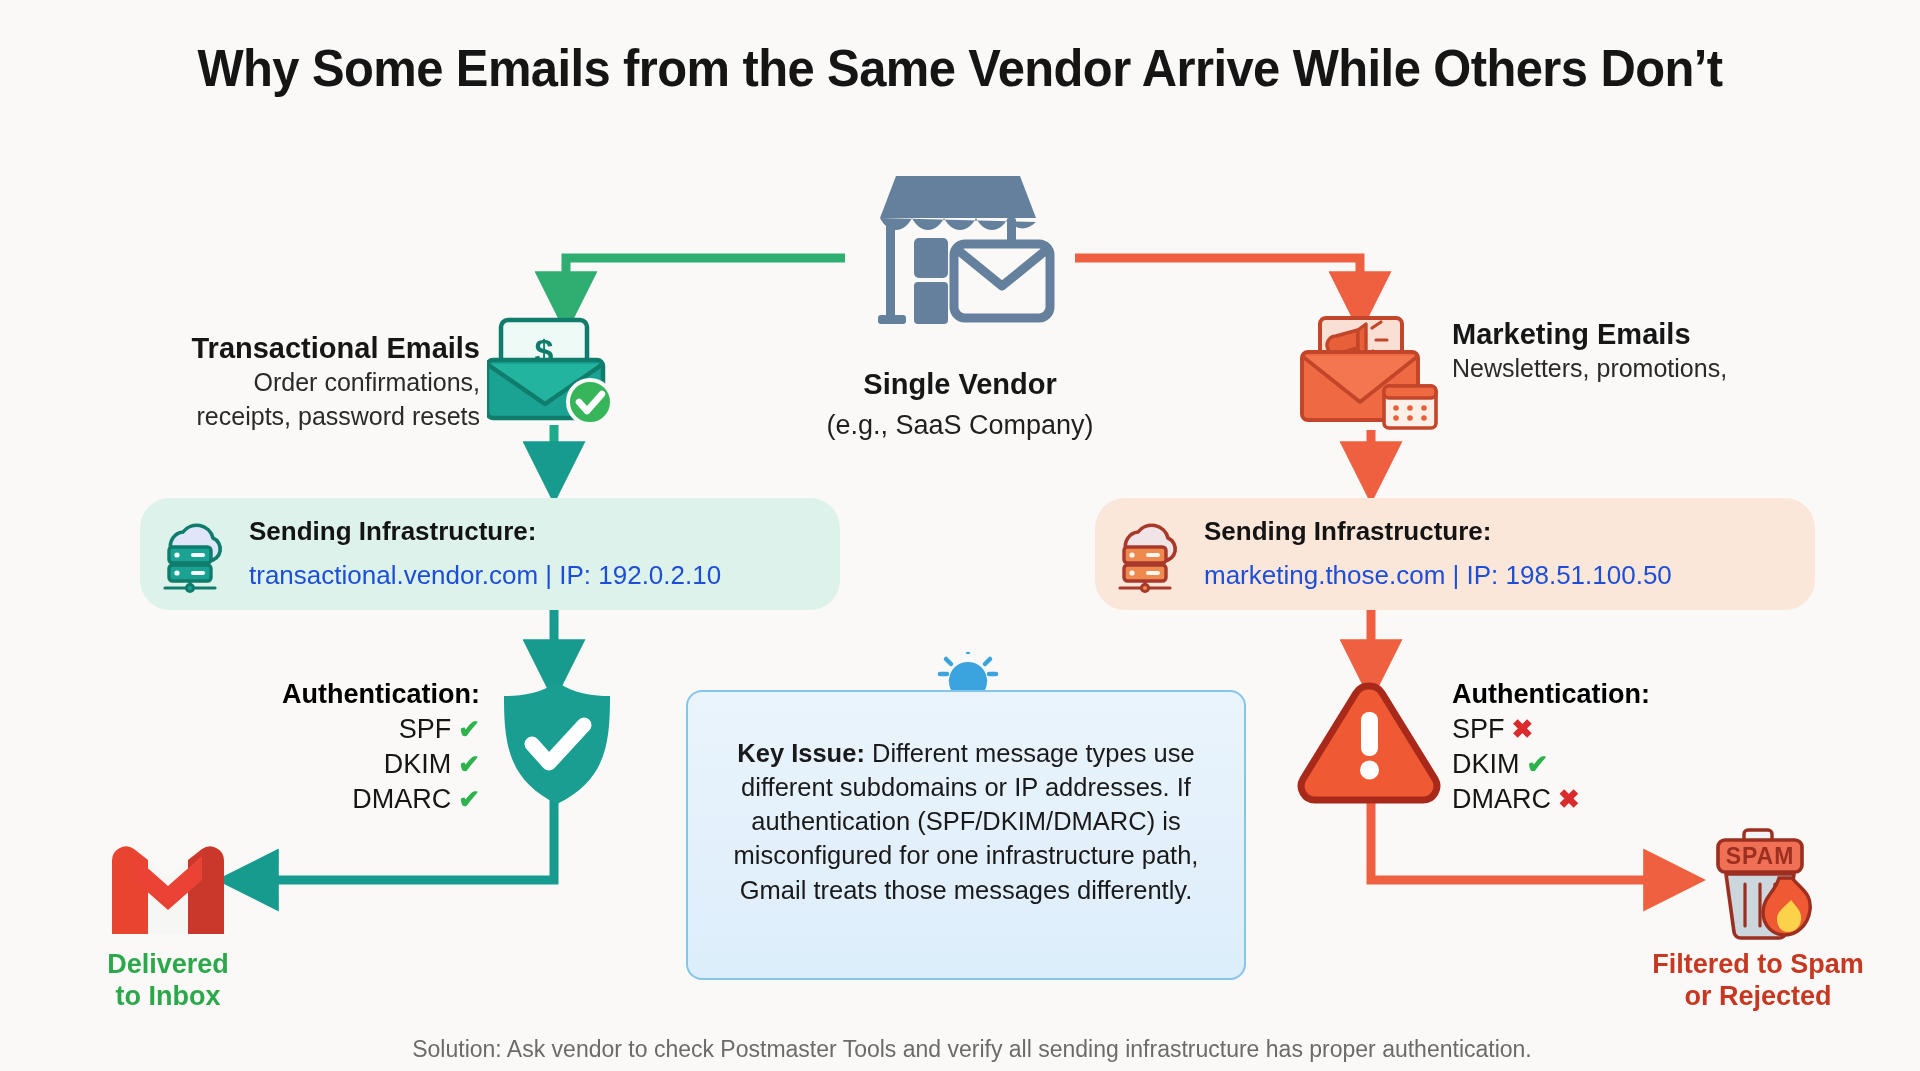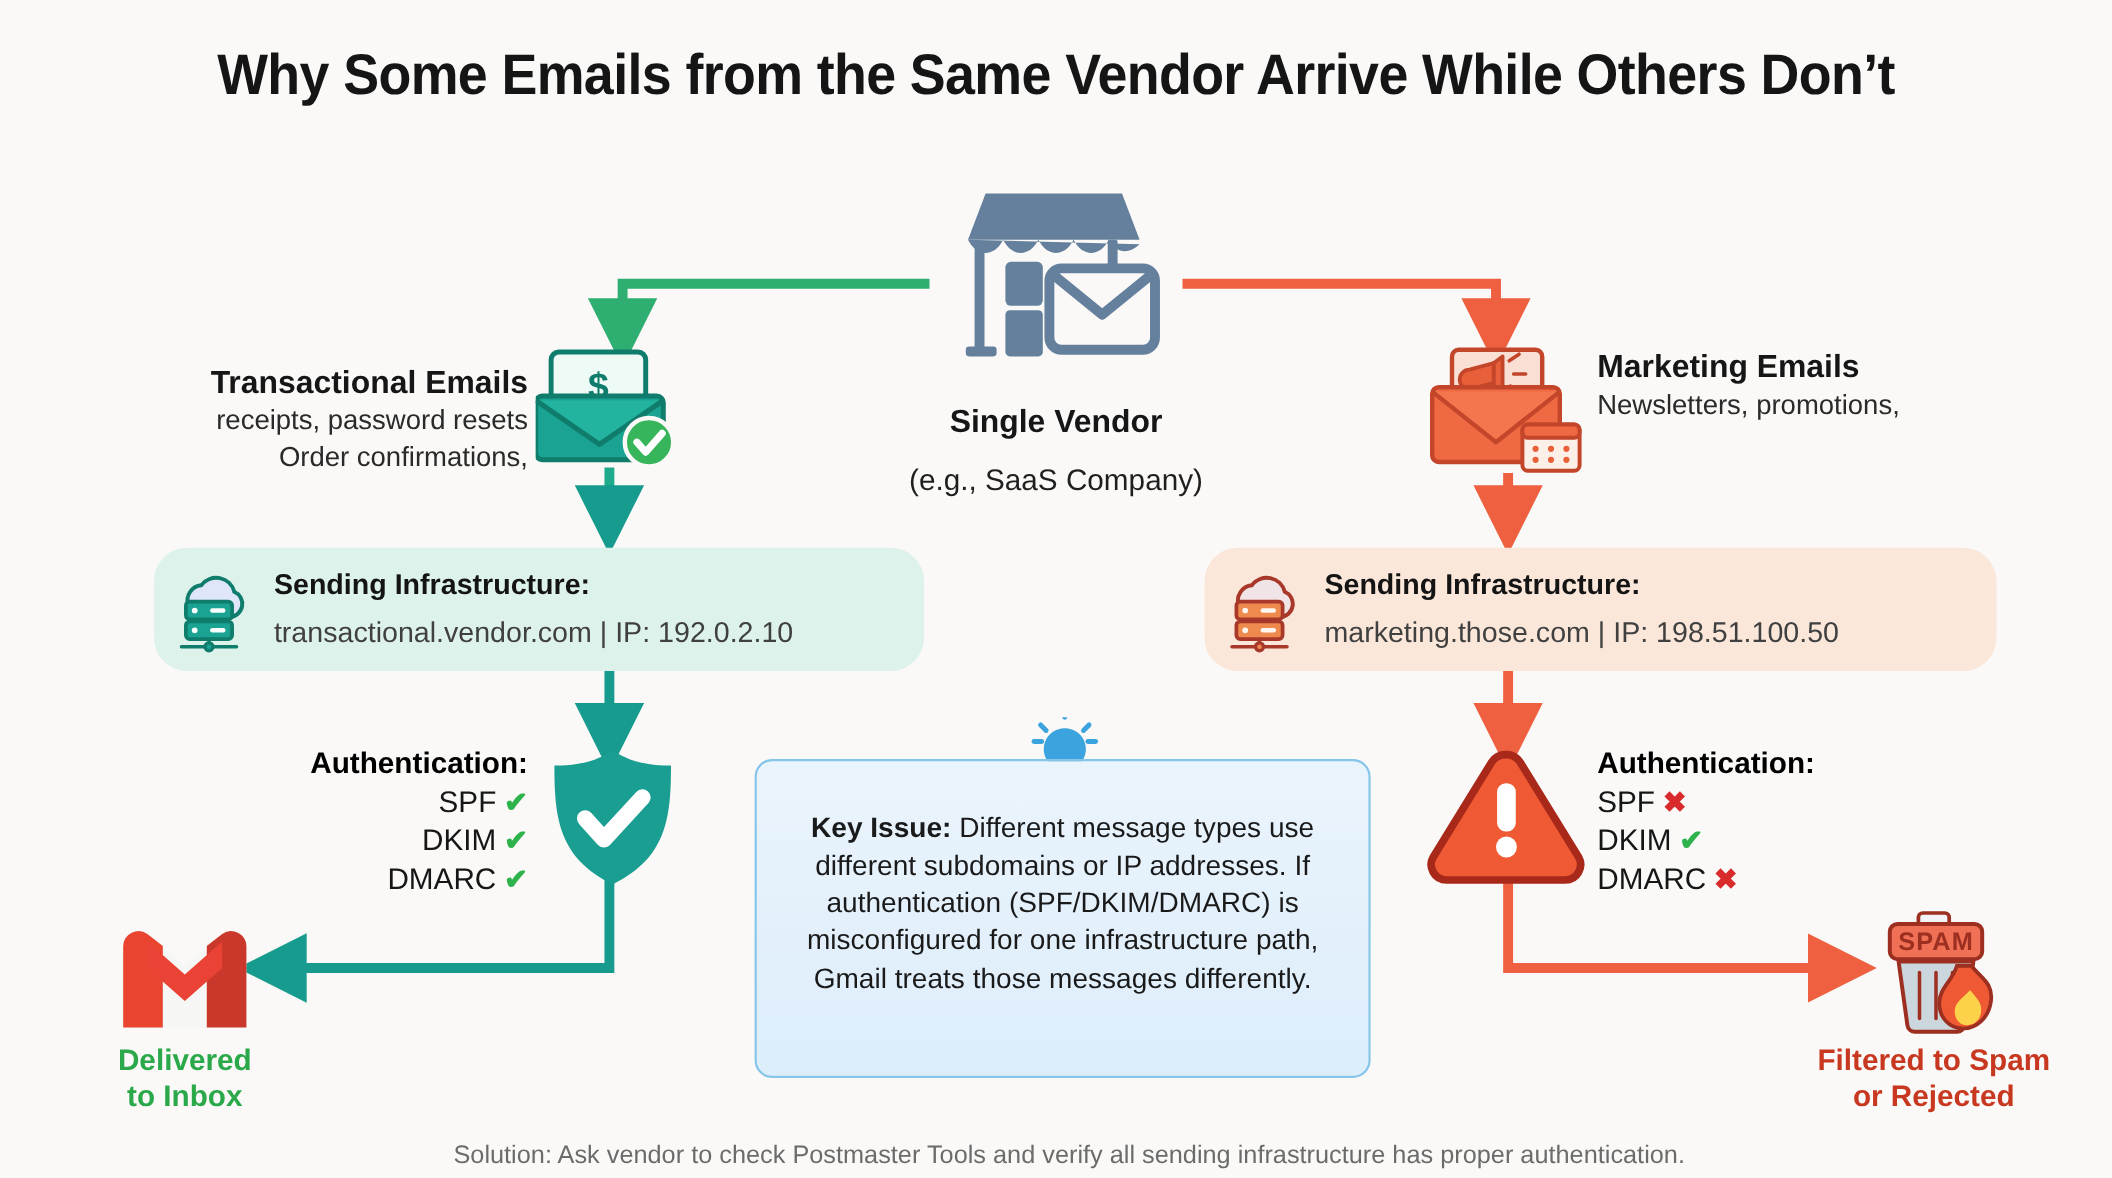"receipts, password resets" div.s { order: before "Order confirmations," -> after "Order confirmations," }
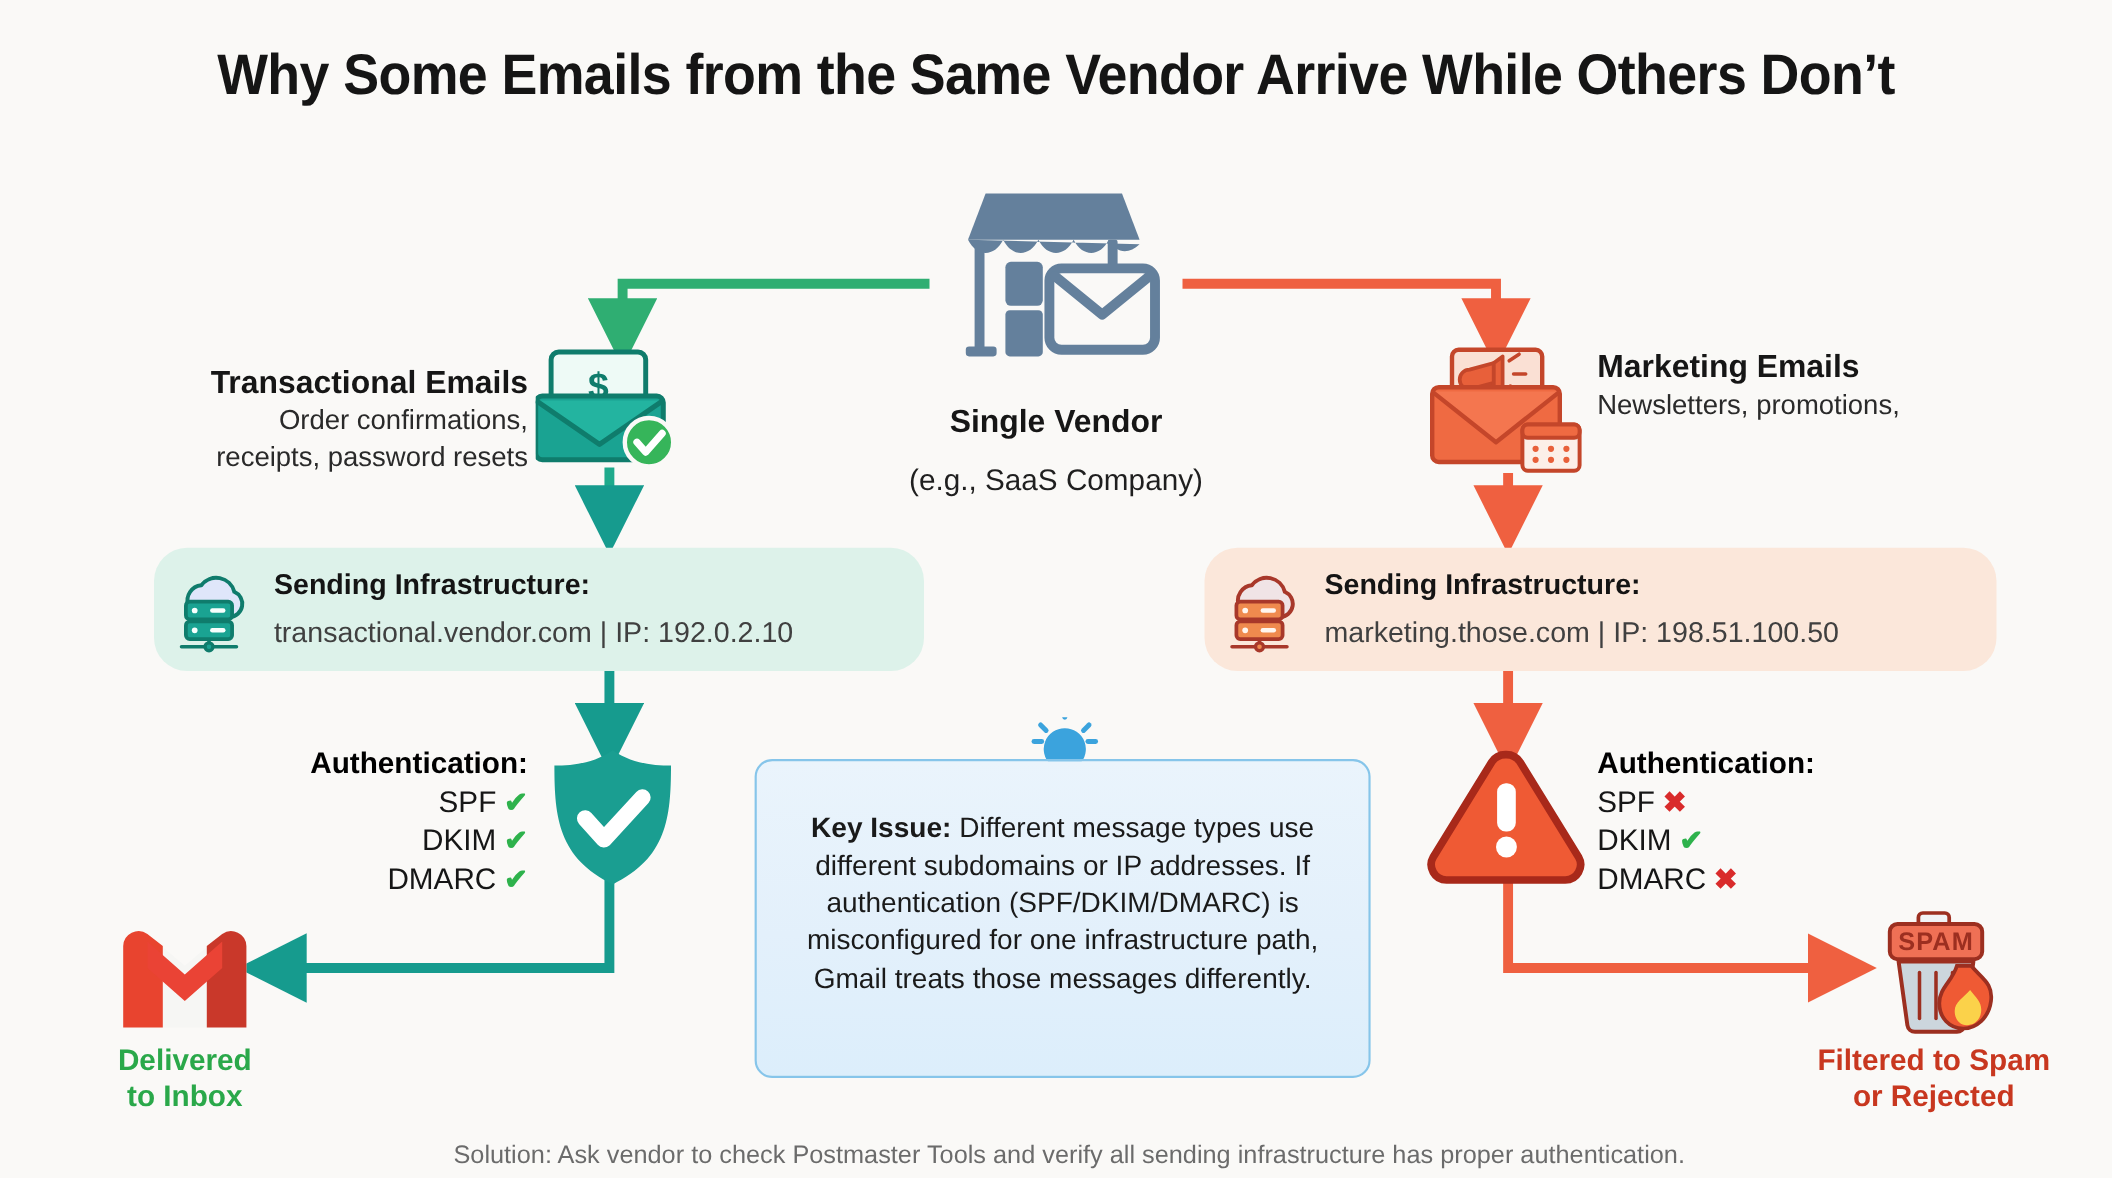"(e.g., SaaS Company)" .center-label .s { margin-top: 20px -> 9px }
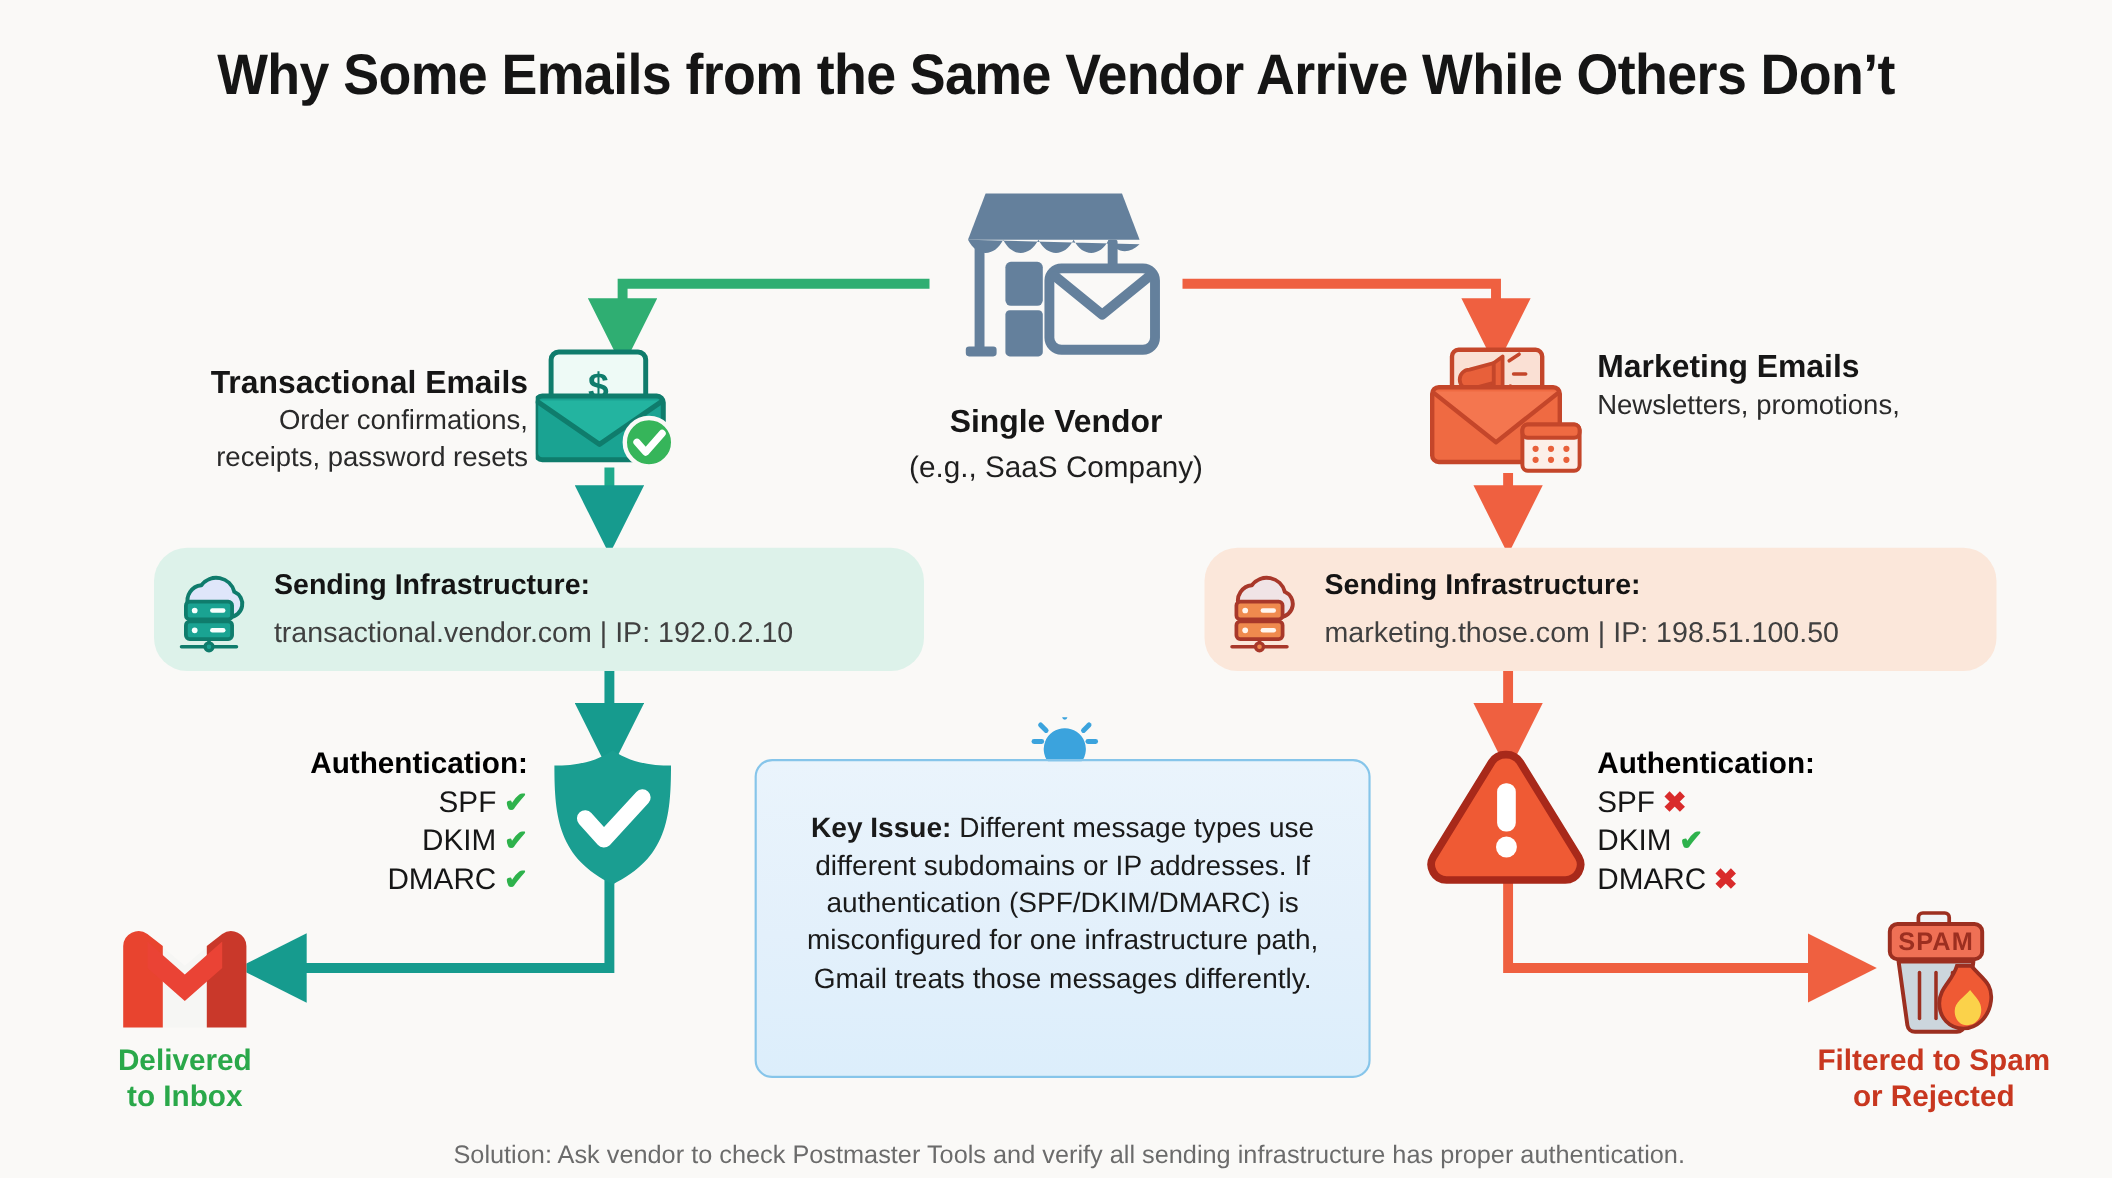"transactional.vendor.com | IP:" .infra .txt .l2 { color: #404040 -> #1d4ed8 }
